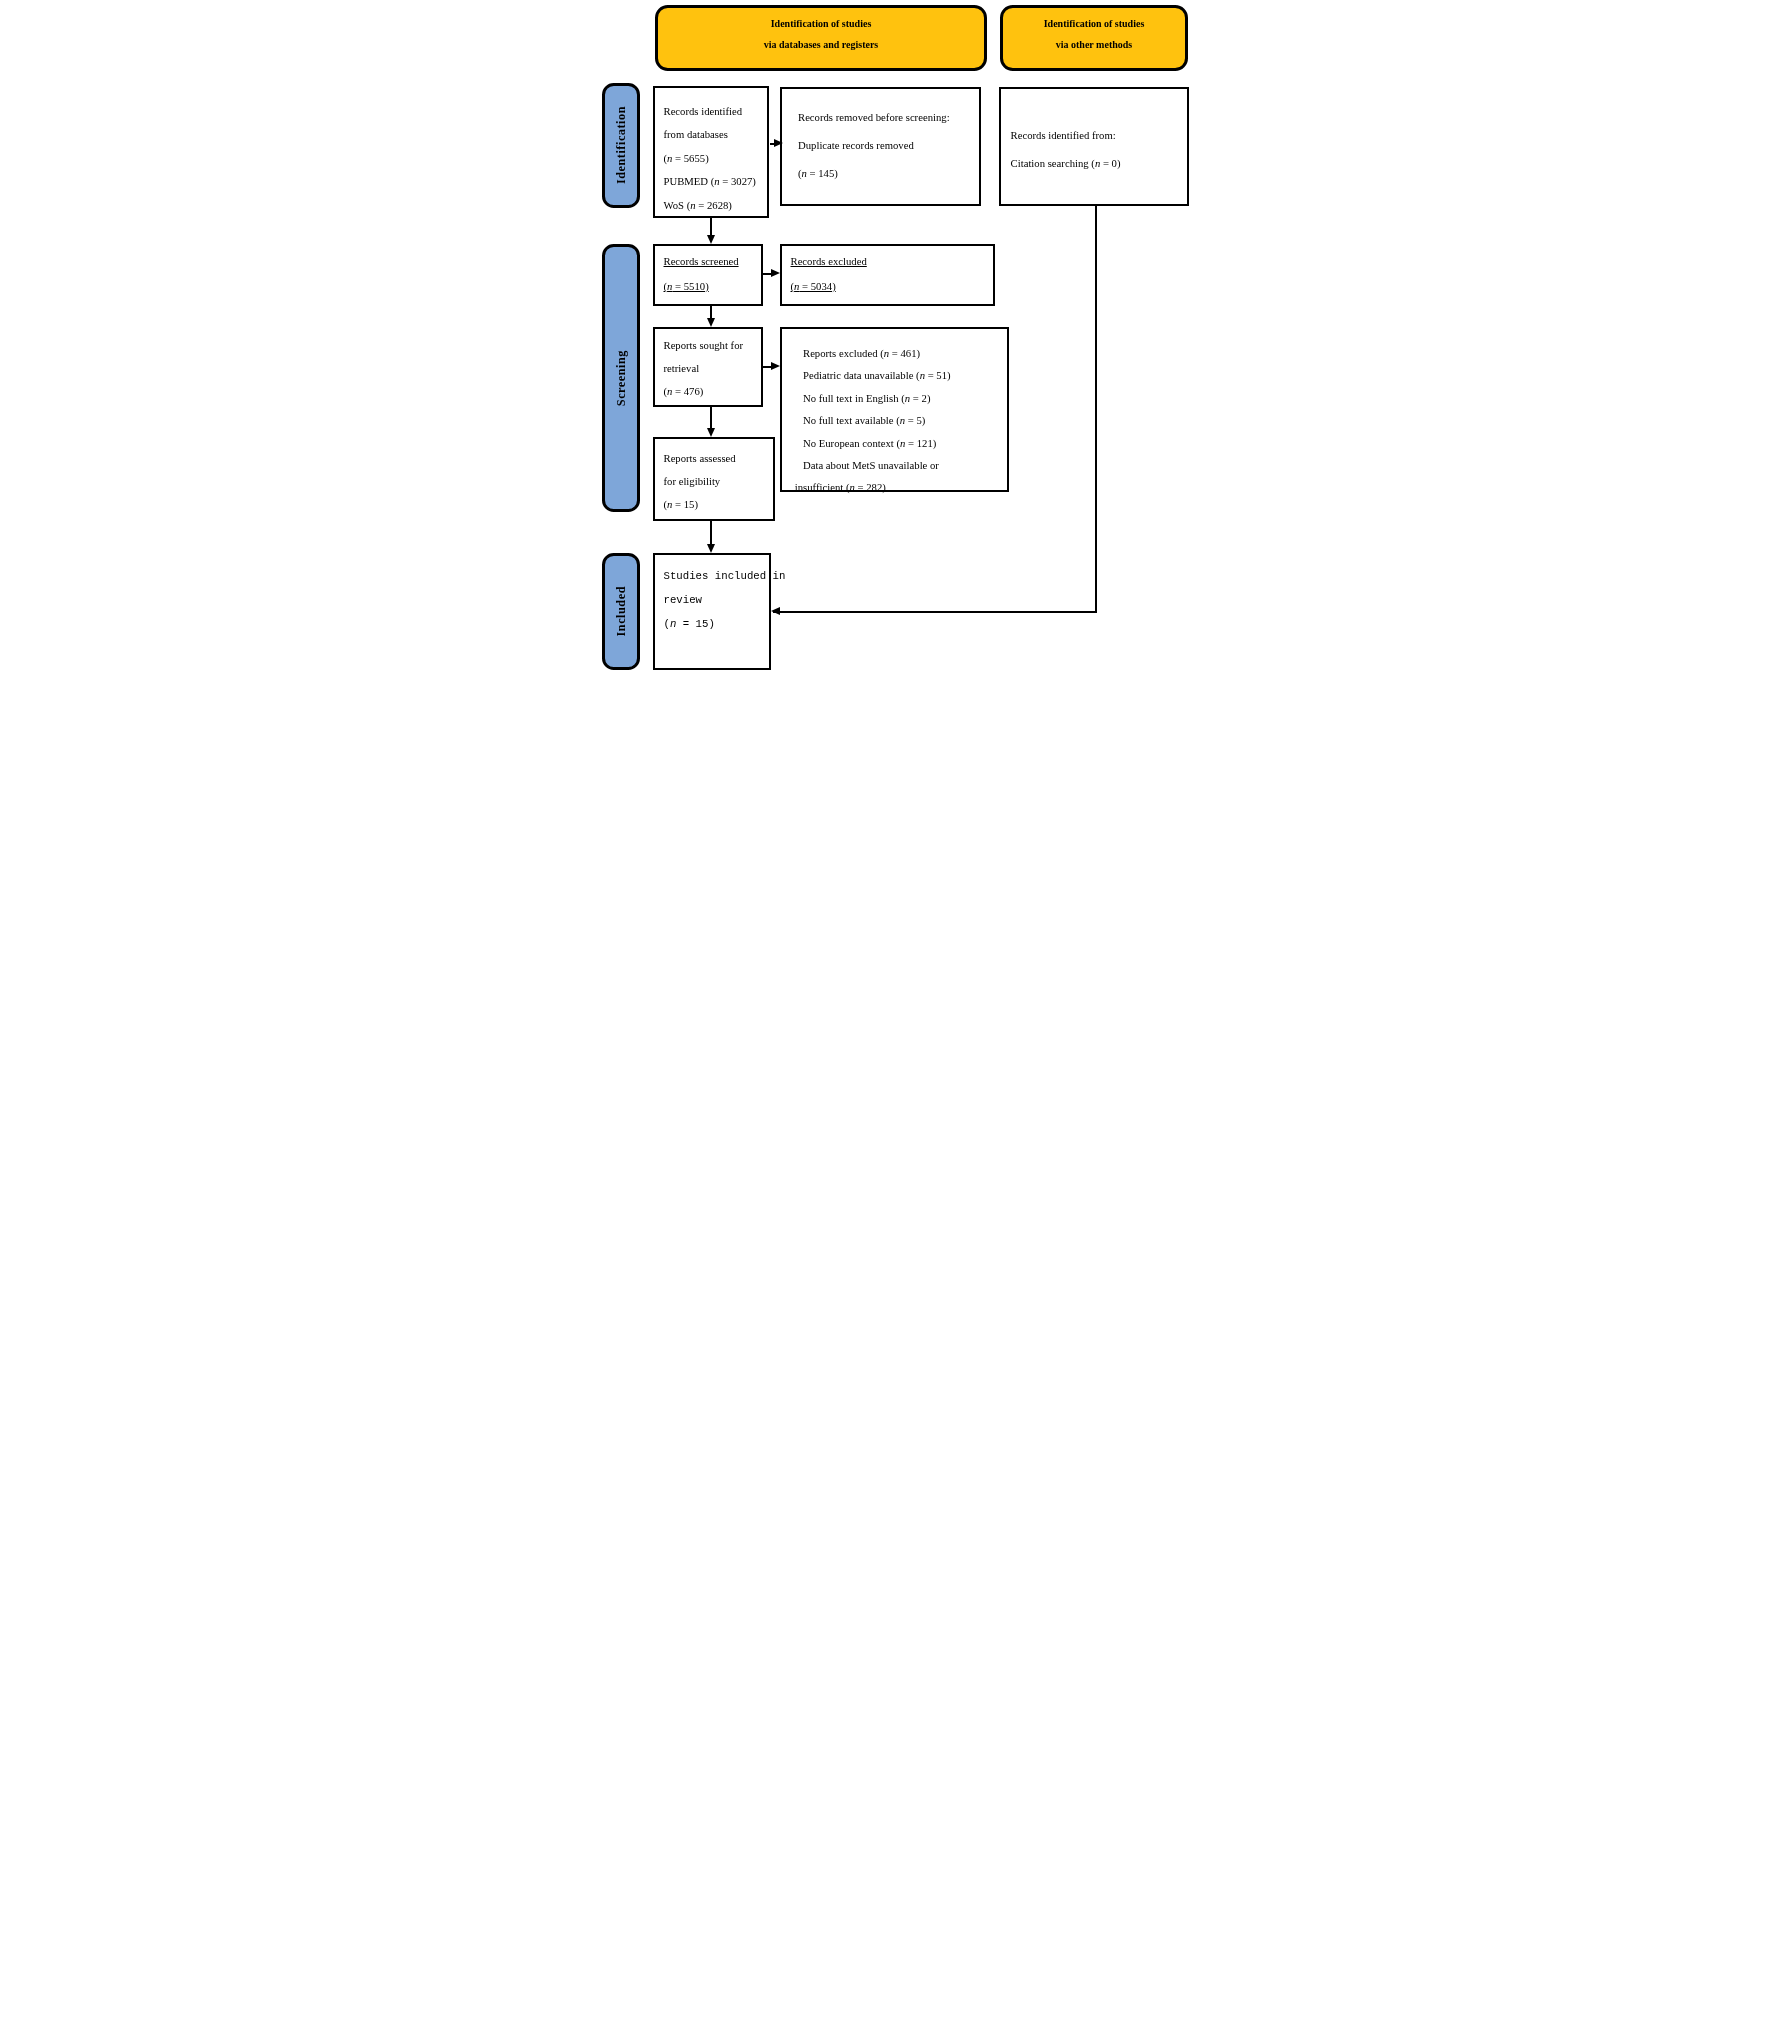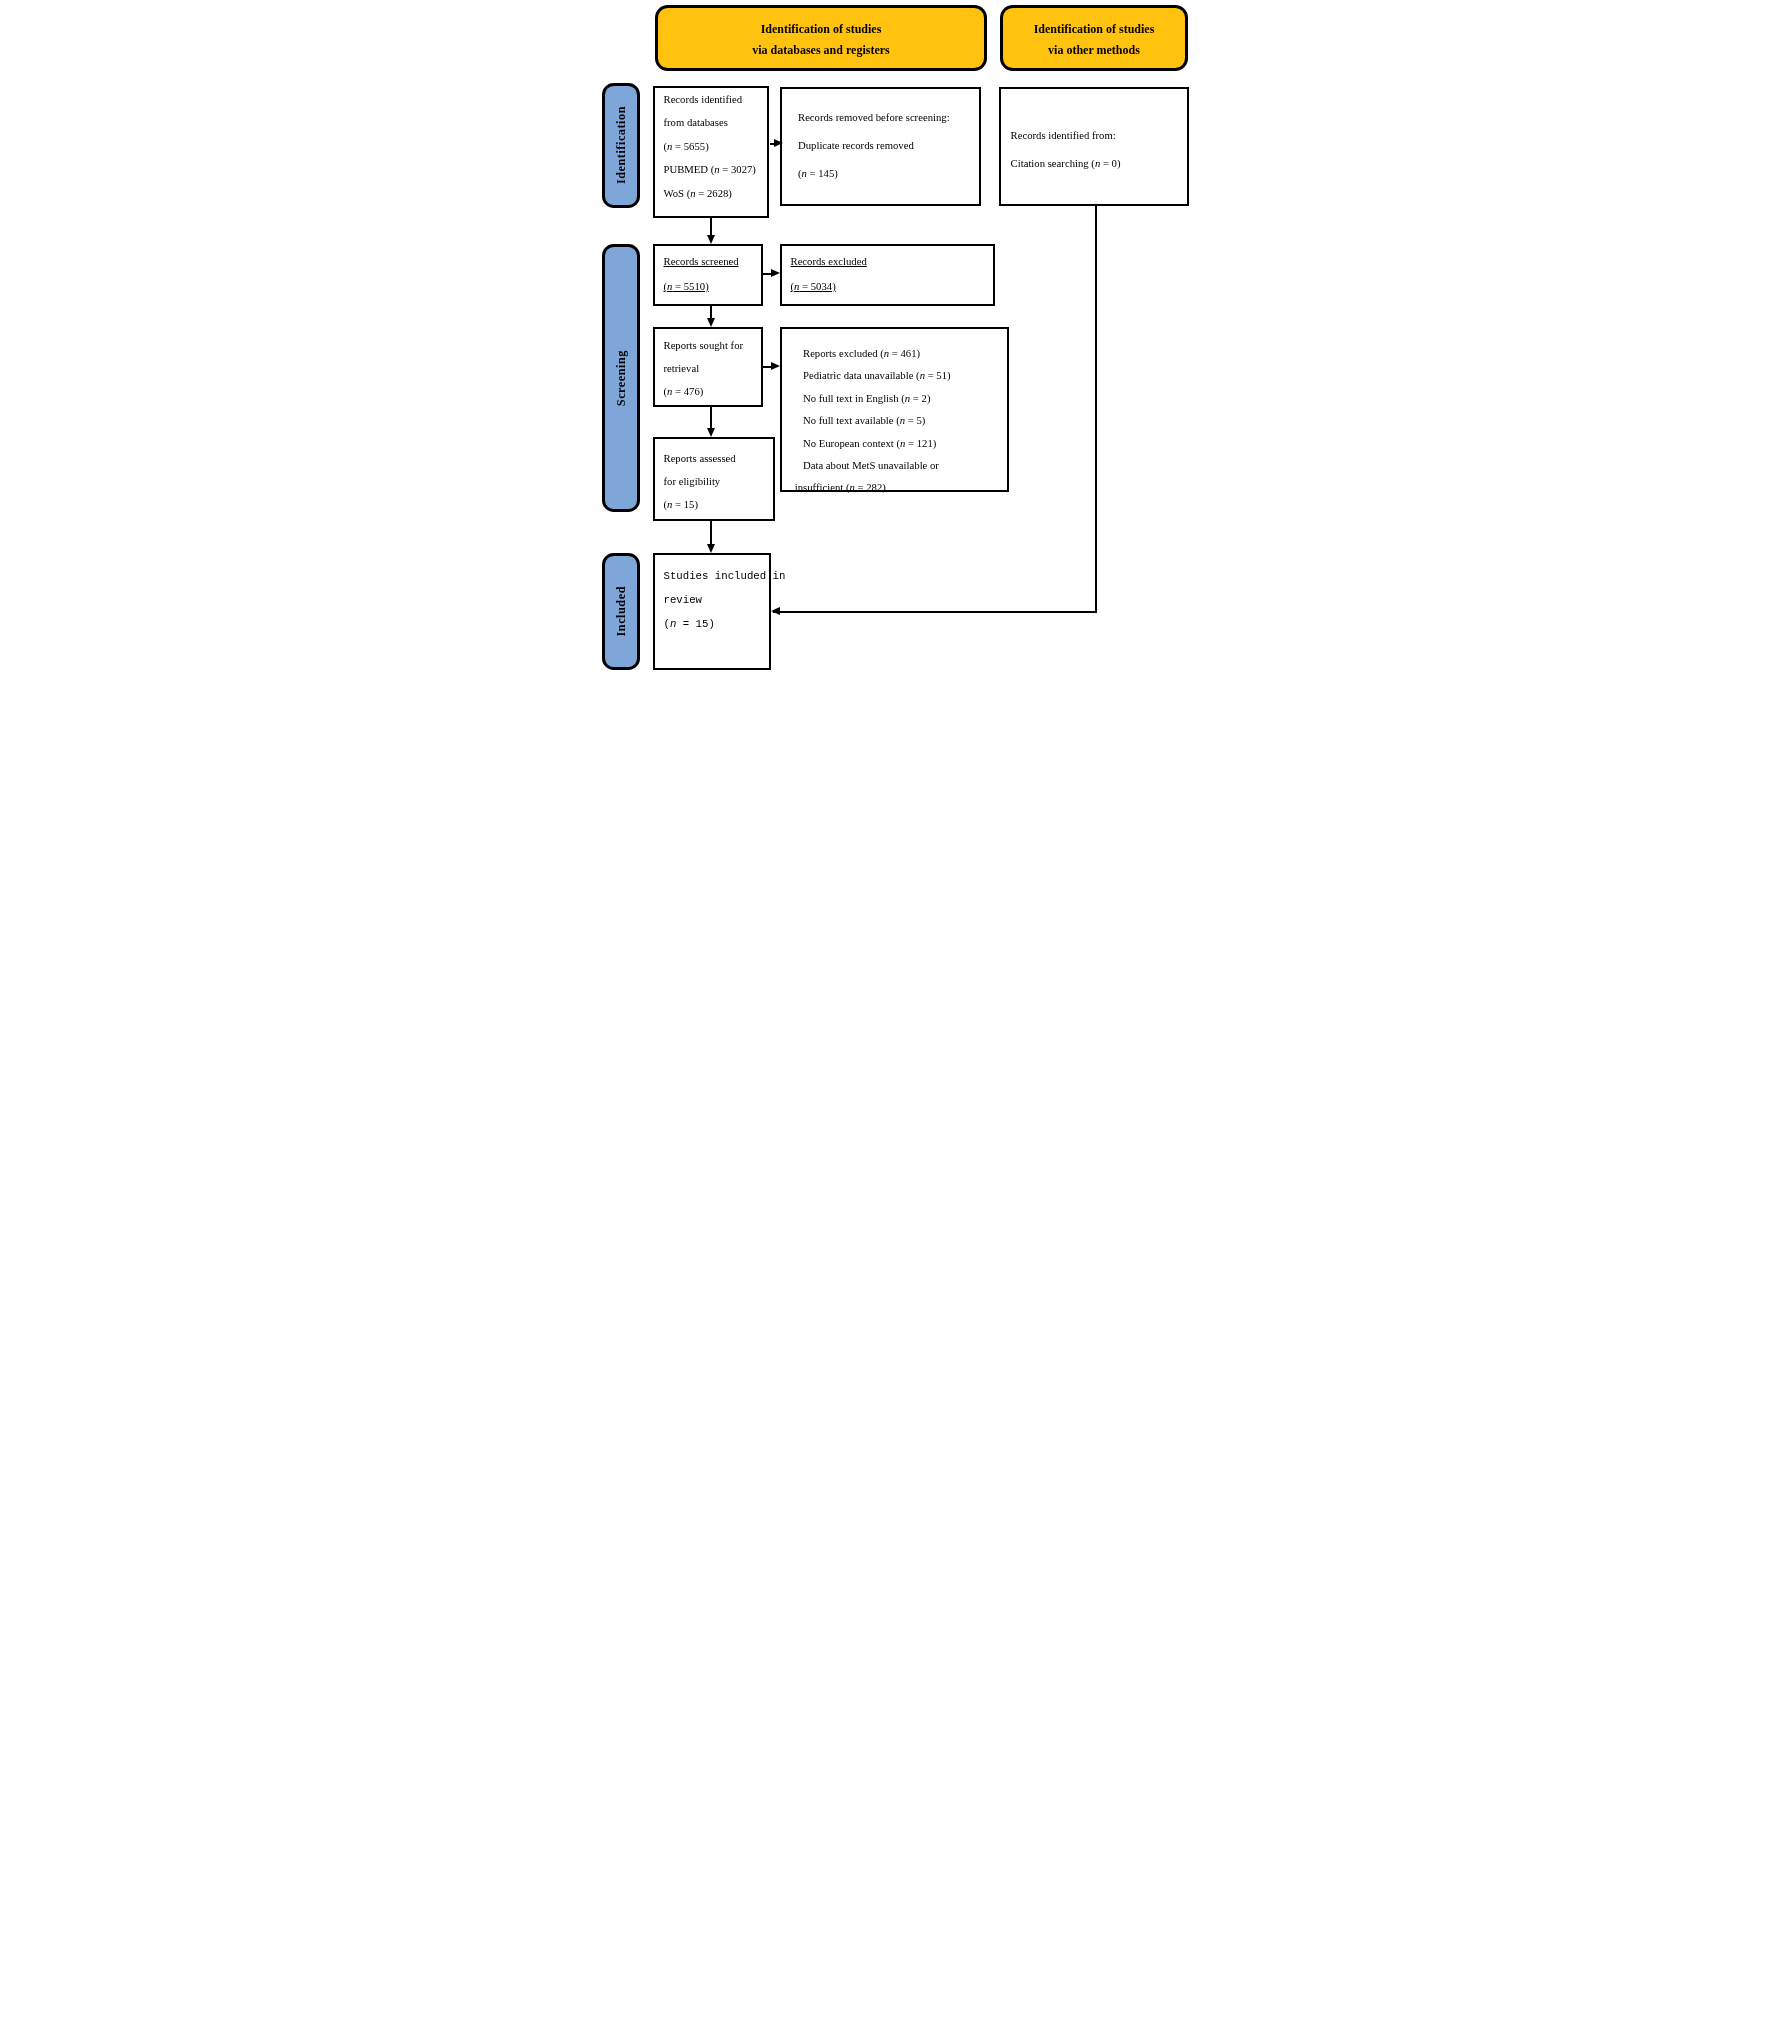"Identification of studies" .header { font-size: 12px -> 10px; padding-top: 11px -> 5px }
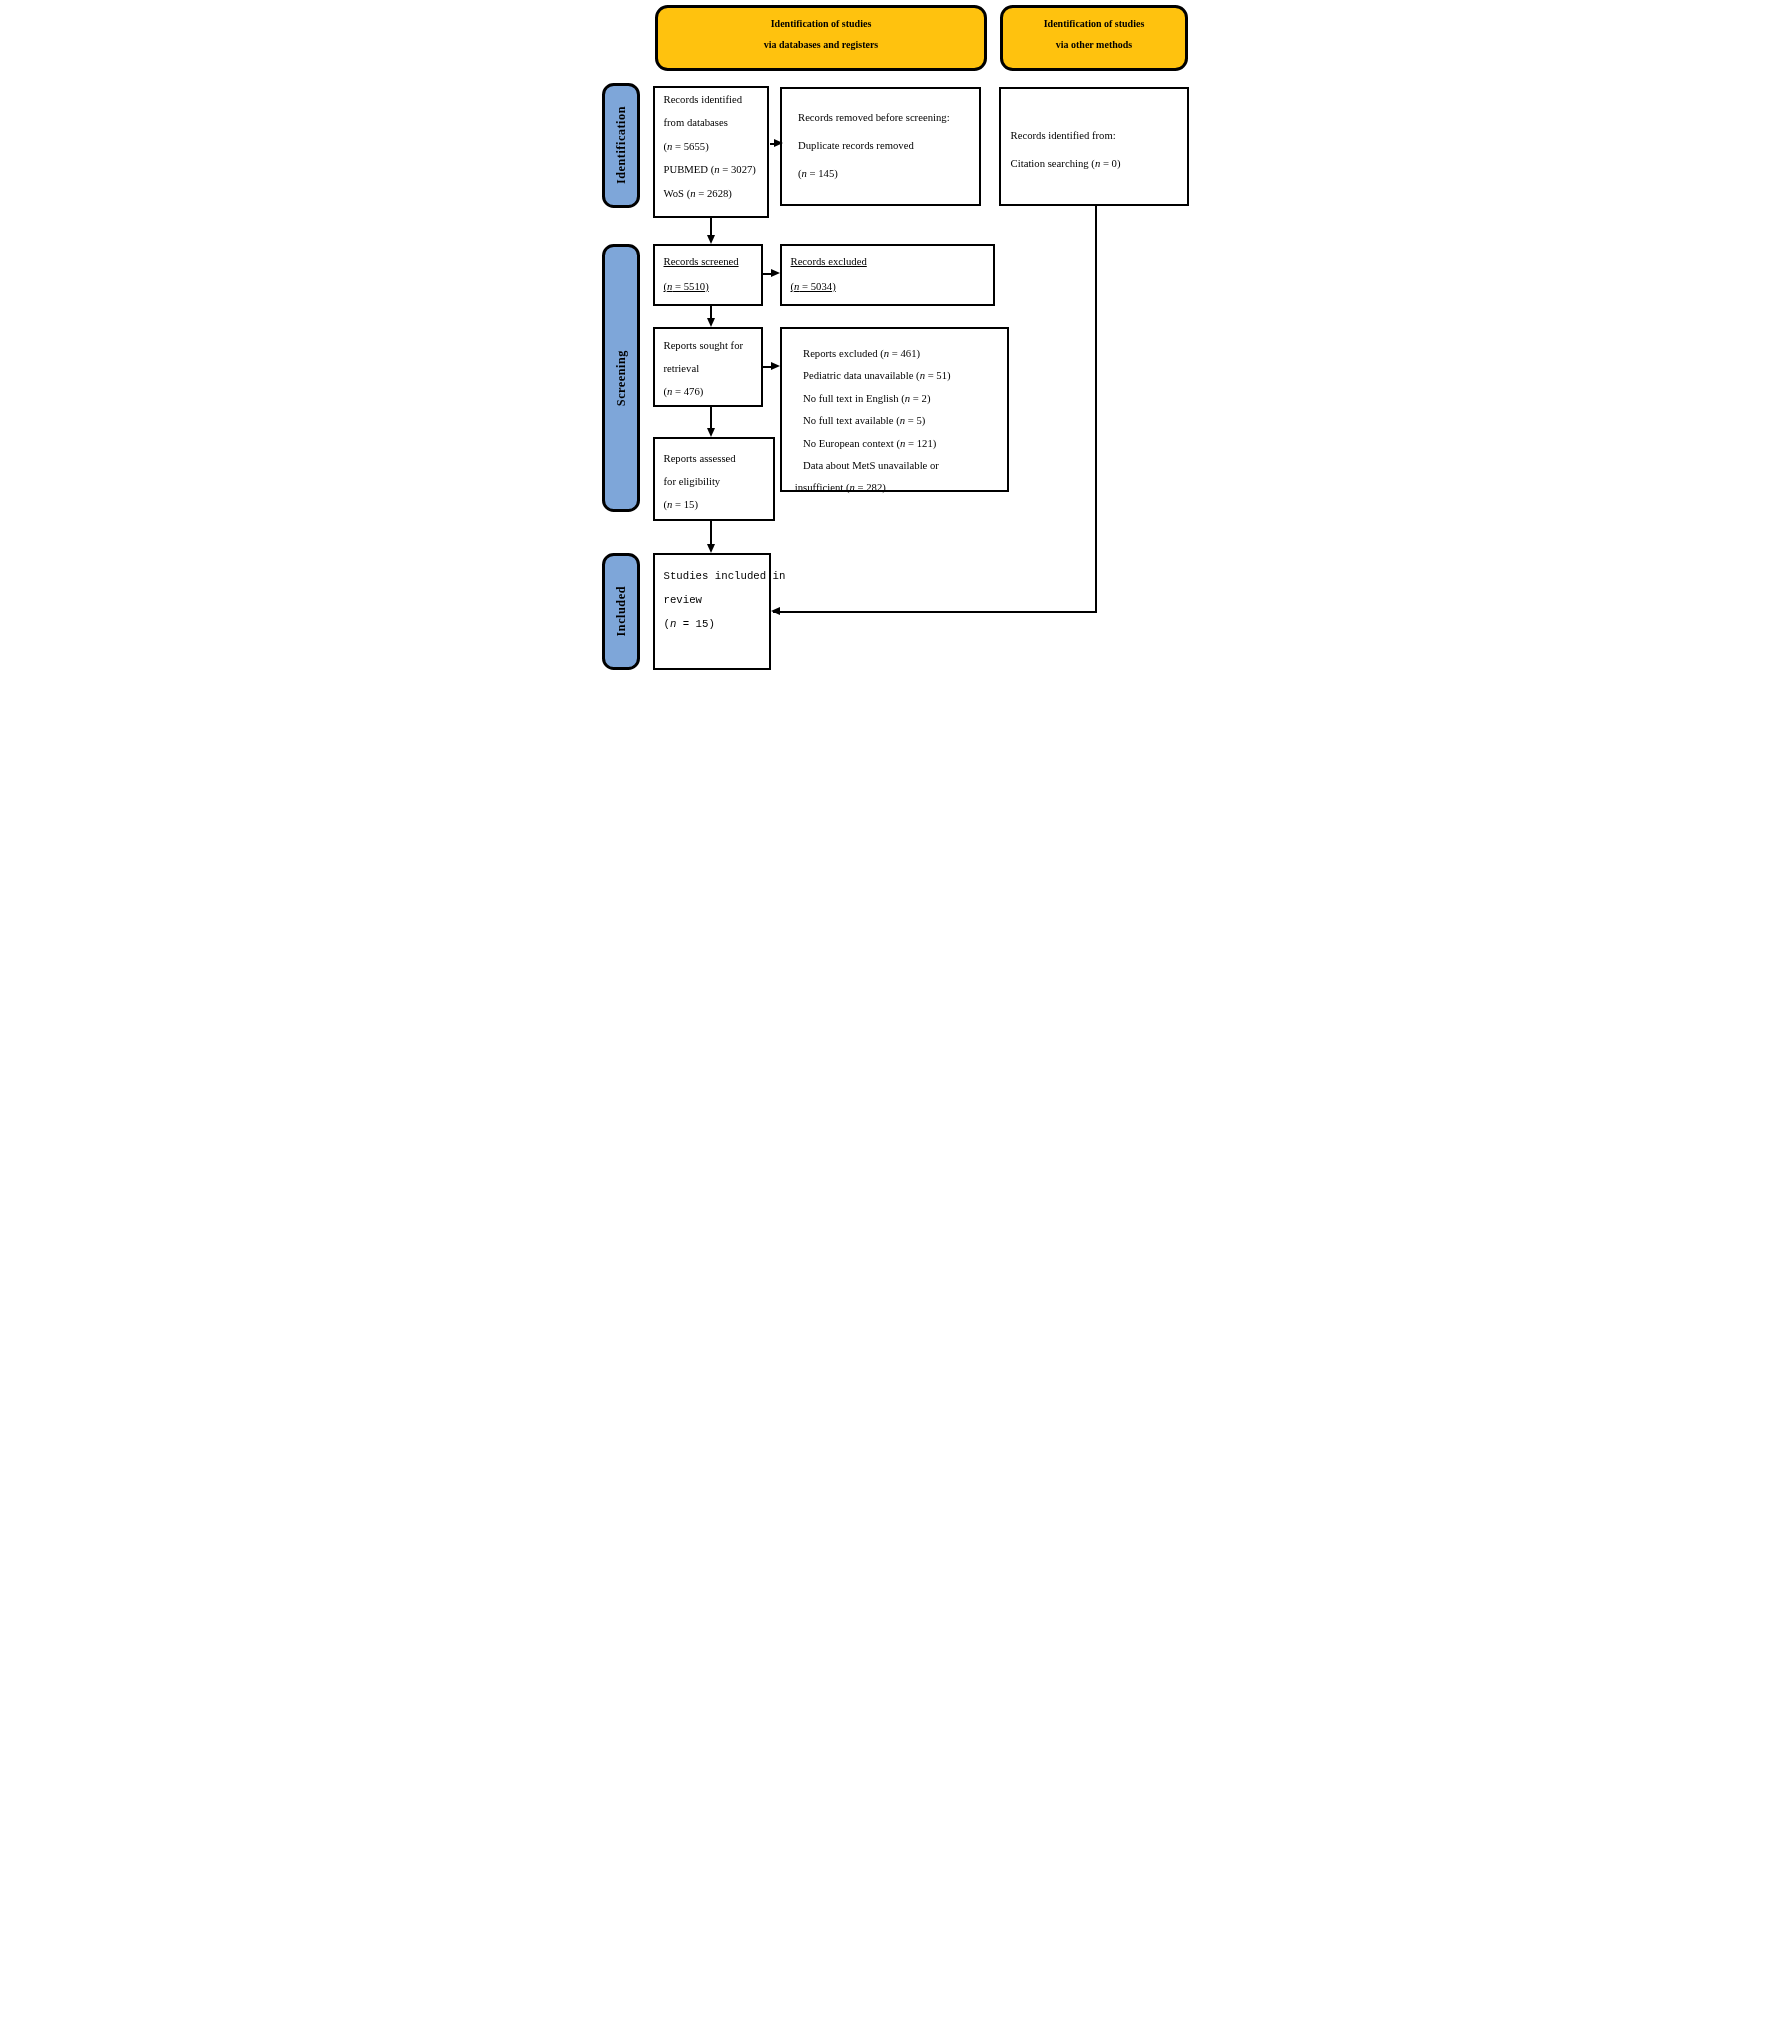"Records identified" .b1 { padding-top: 0 -> 12px }
